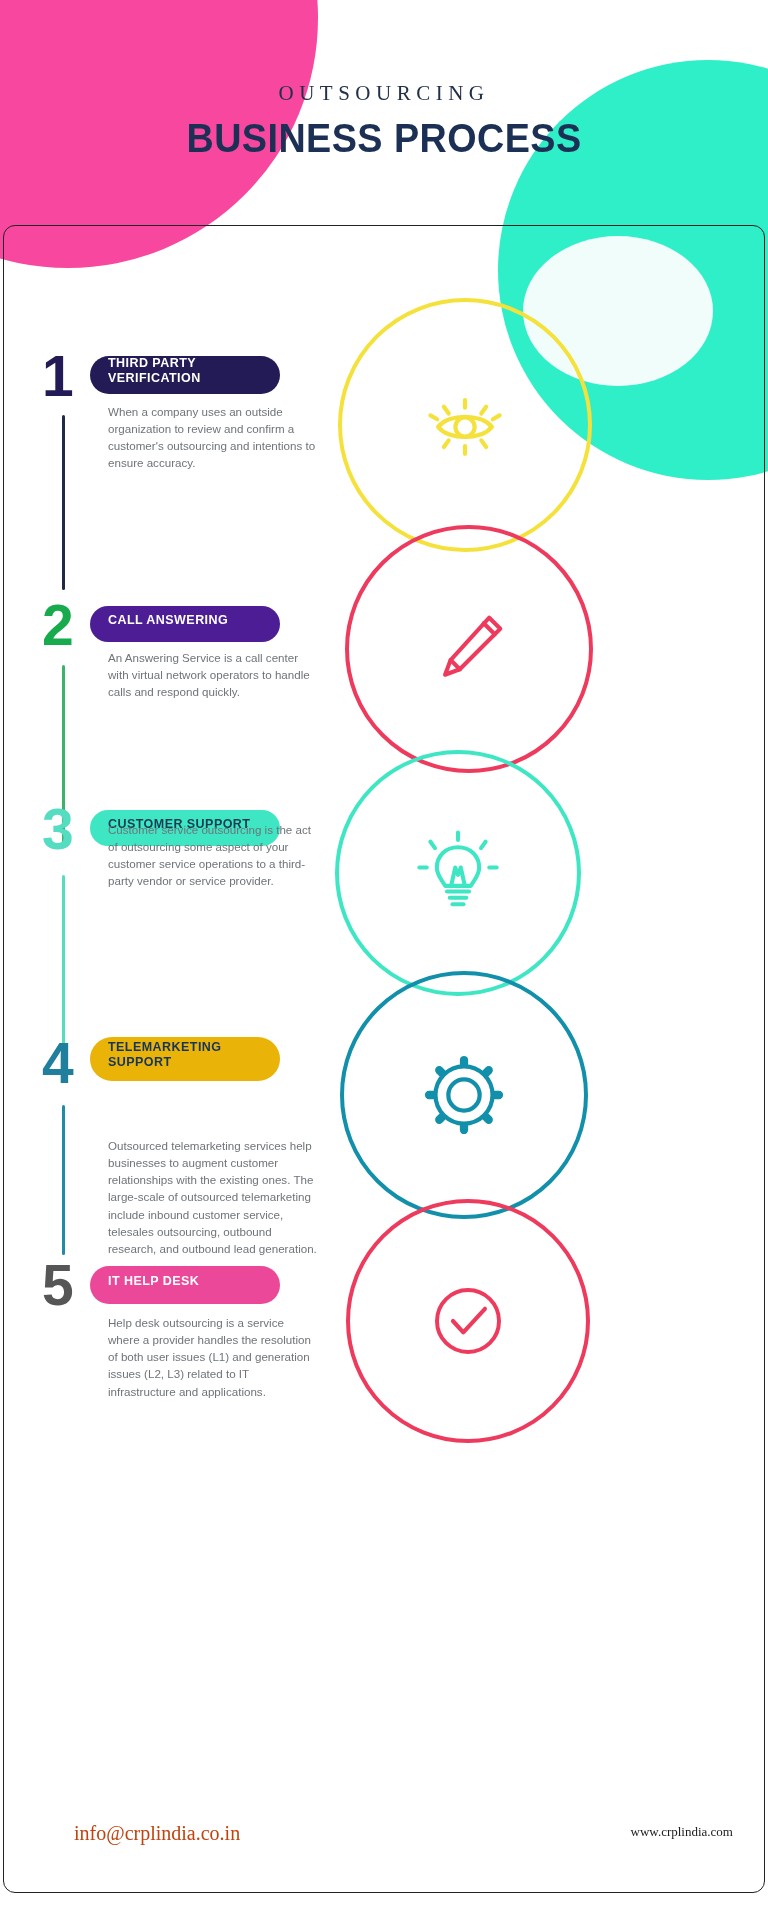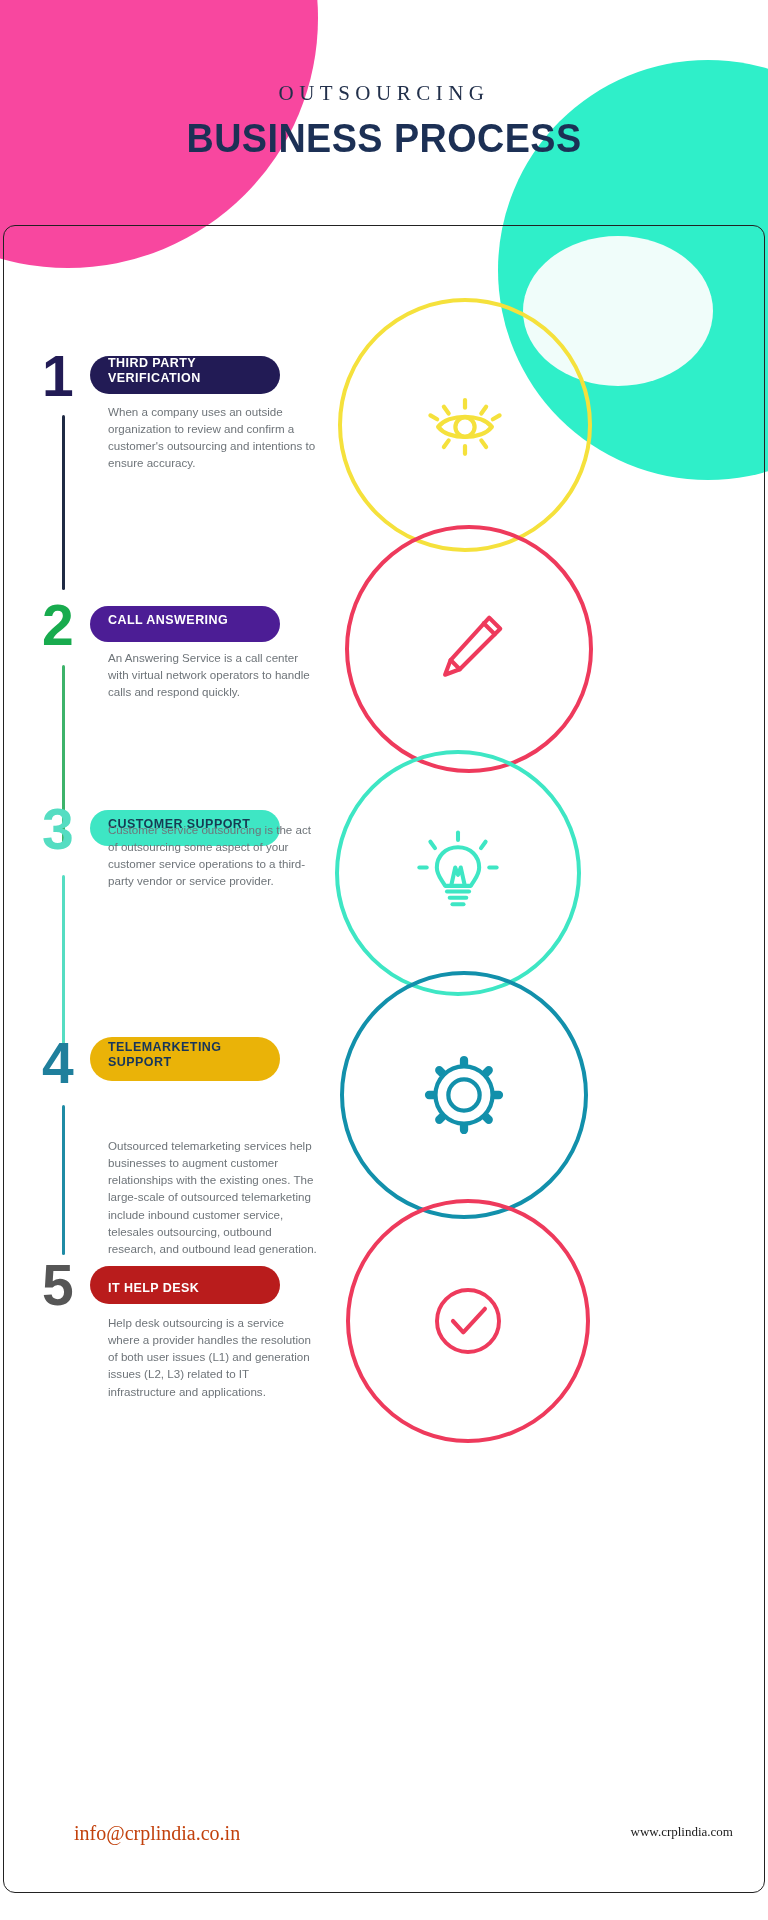"IT HELP DESK" div.badge { align-items: flex-end -> none; background: #b91c1c -> #ec4899 }
